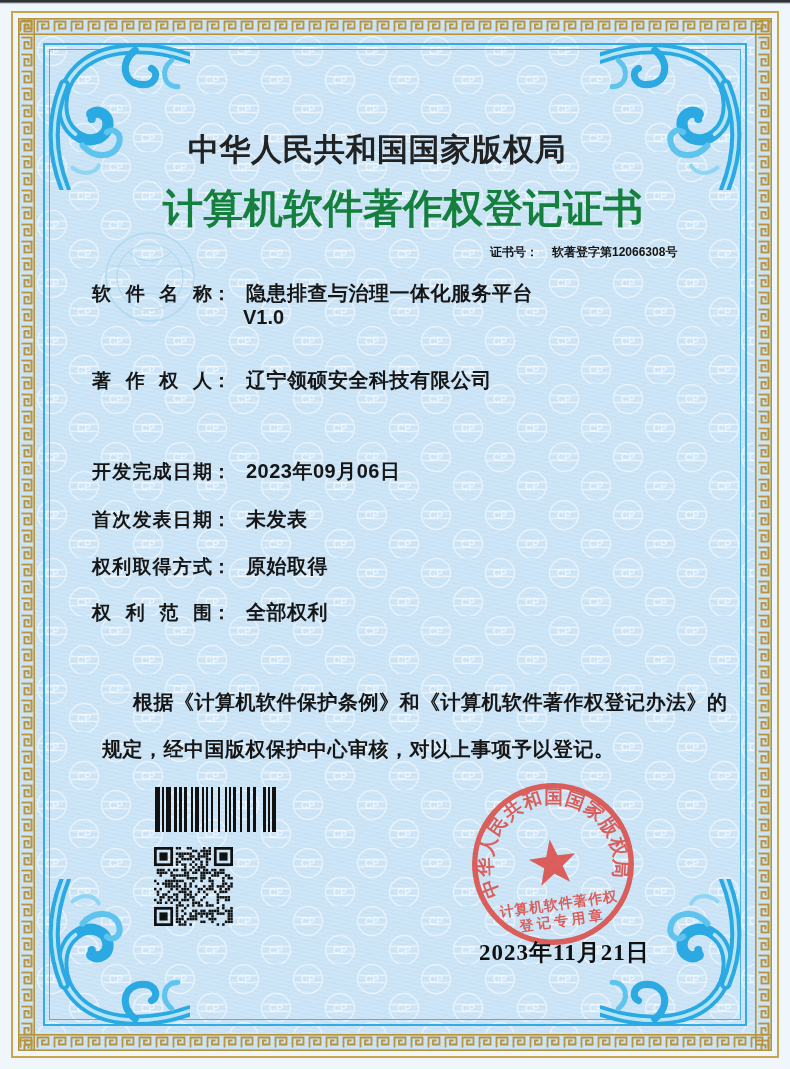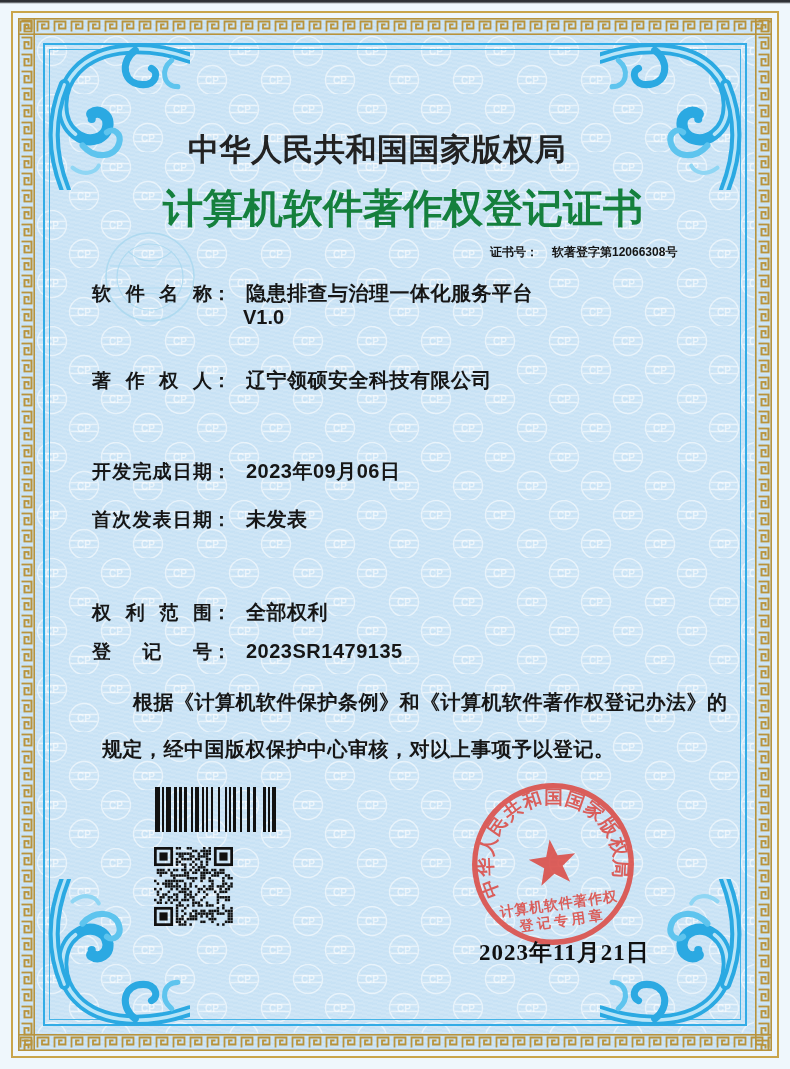"权利取得方式： 原始取得" div.field { html: none -> <div> <span>权利取得方式</span><span>：</span><span>原始取得</span> </div> }
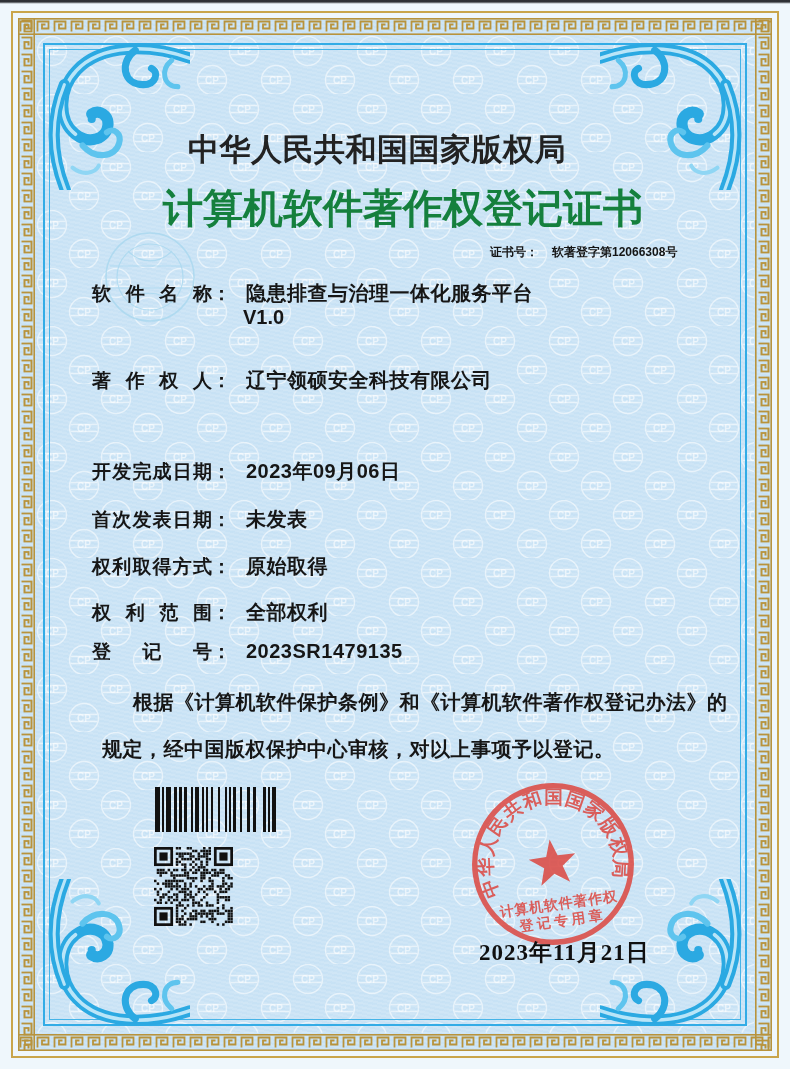"登记号： 2023SR1479135" div.field { html: <div> <span>登记号</span><span>：</span><span>2023SR1479135</span> </div> -> none }
